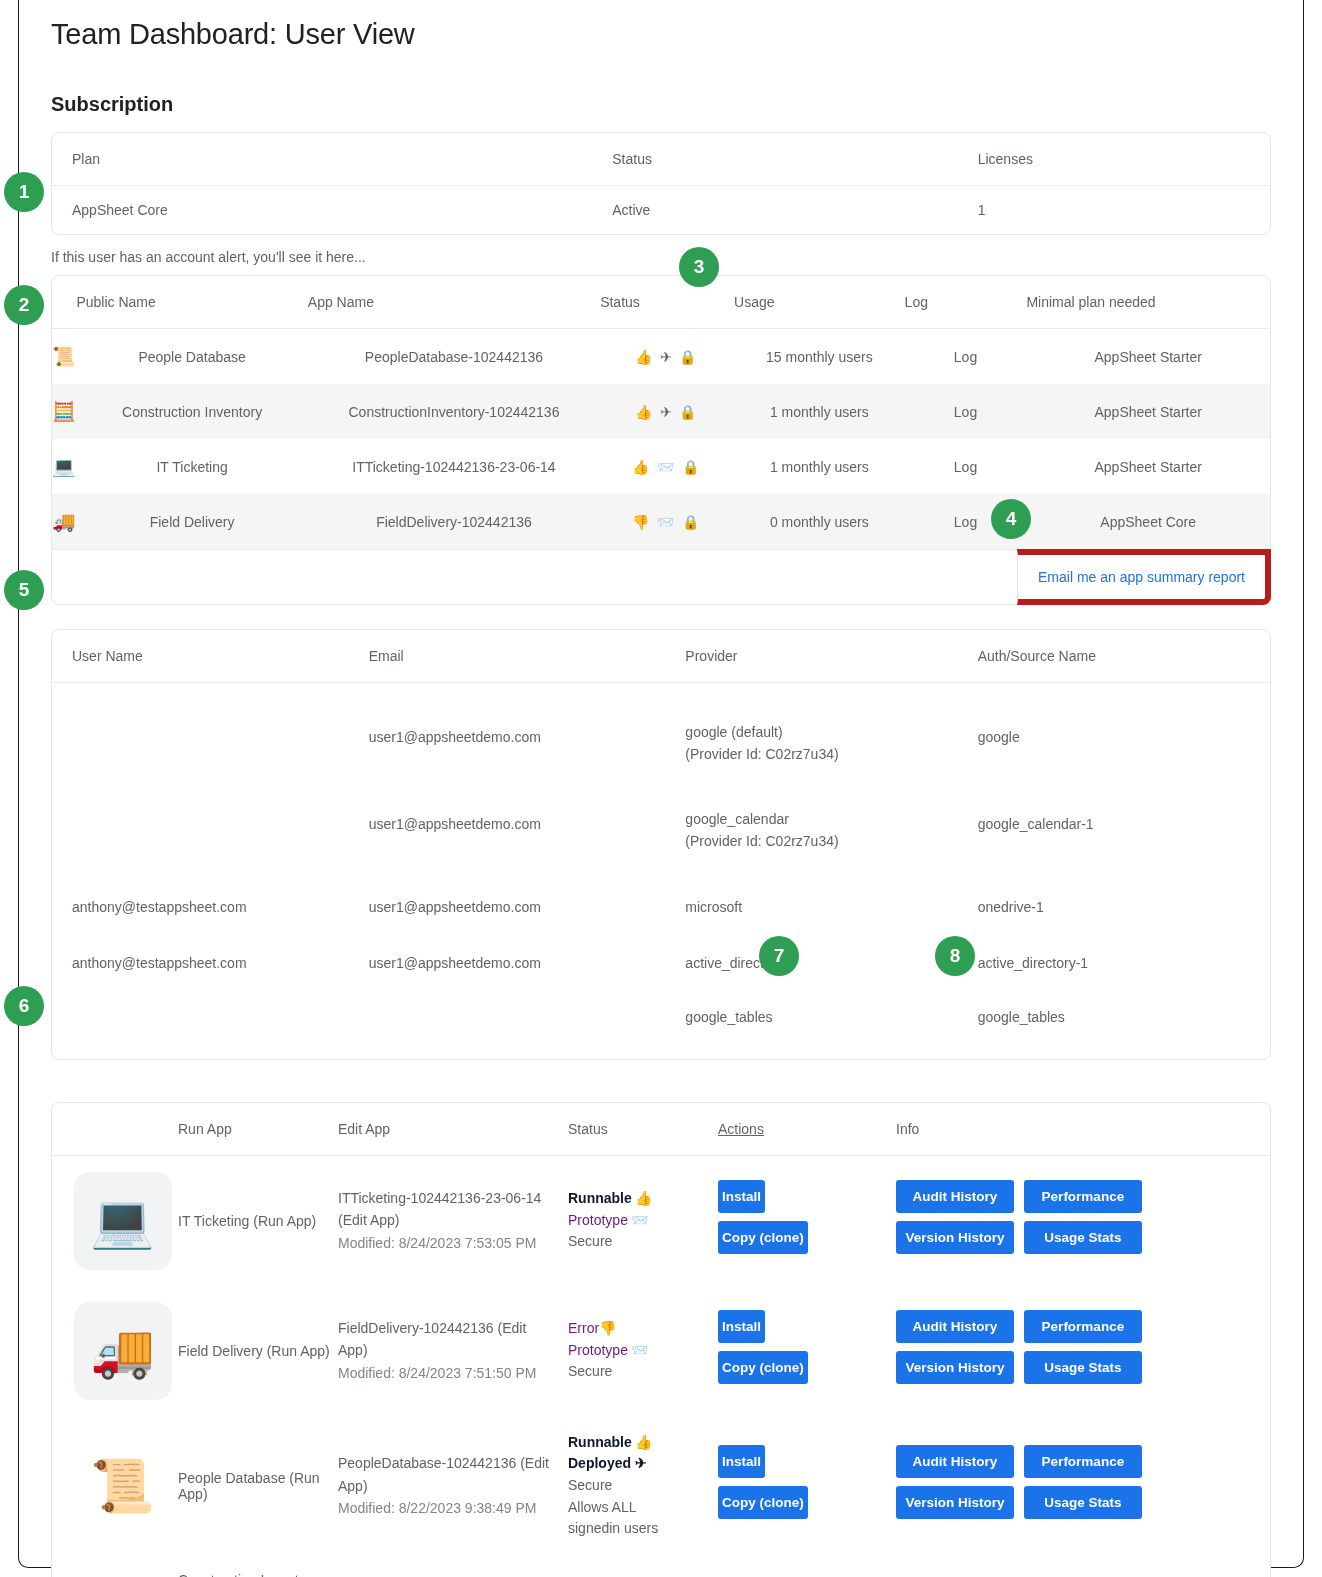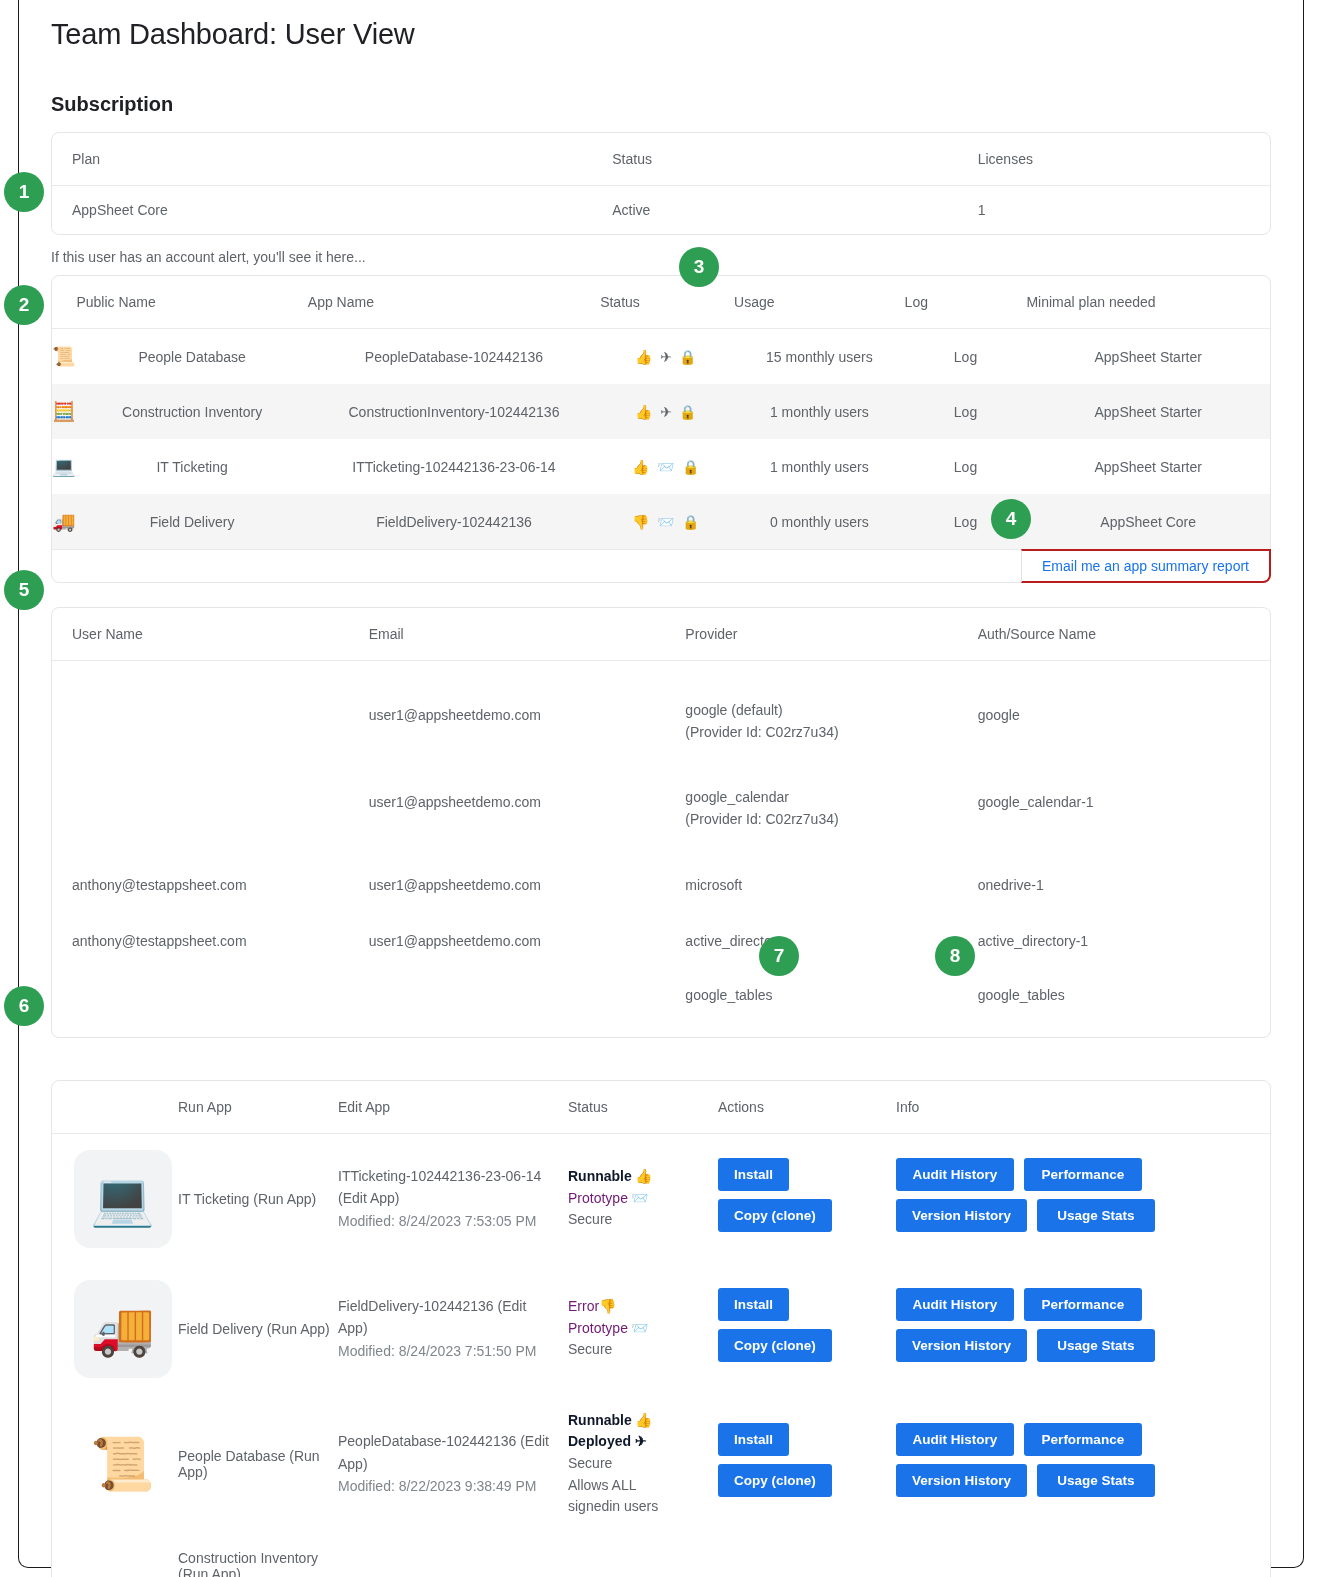"Email me an app summary" .summary-btn { border: 2px solid #b91c1c -> 6px solid #b91c1c; padding: 7px 20px -> 14px 20px }
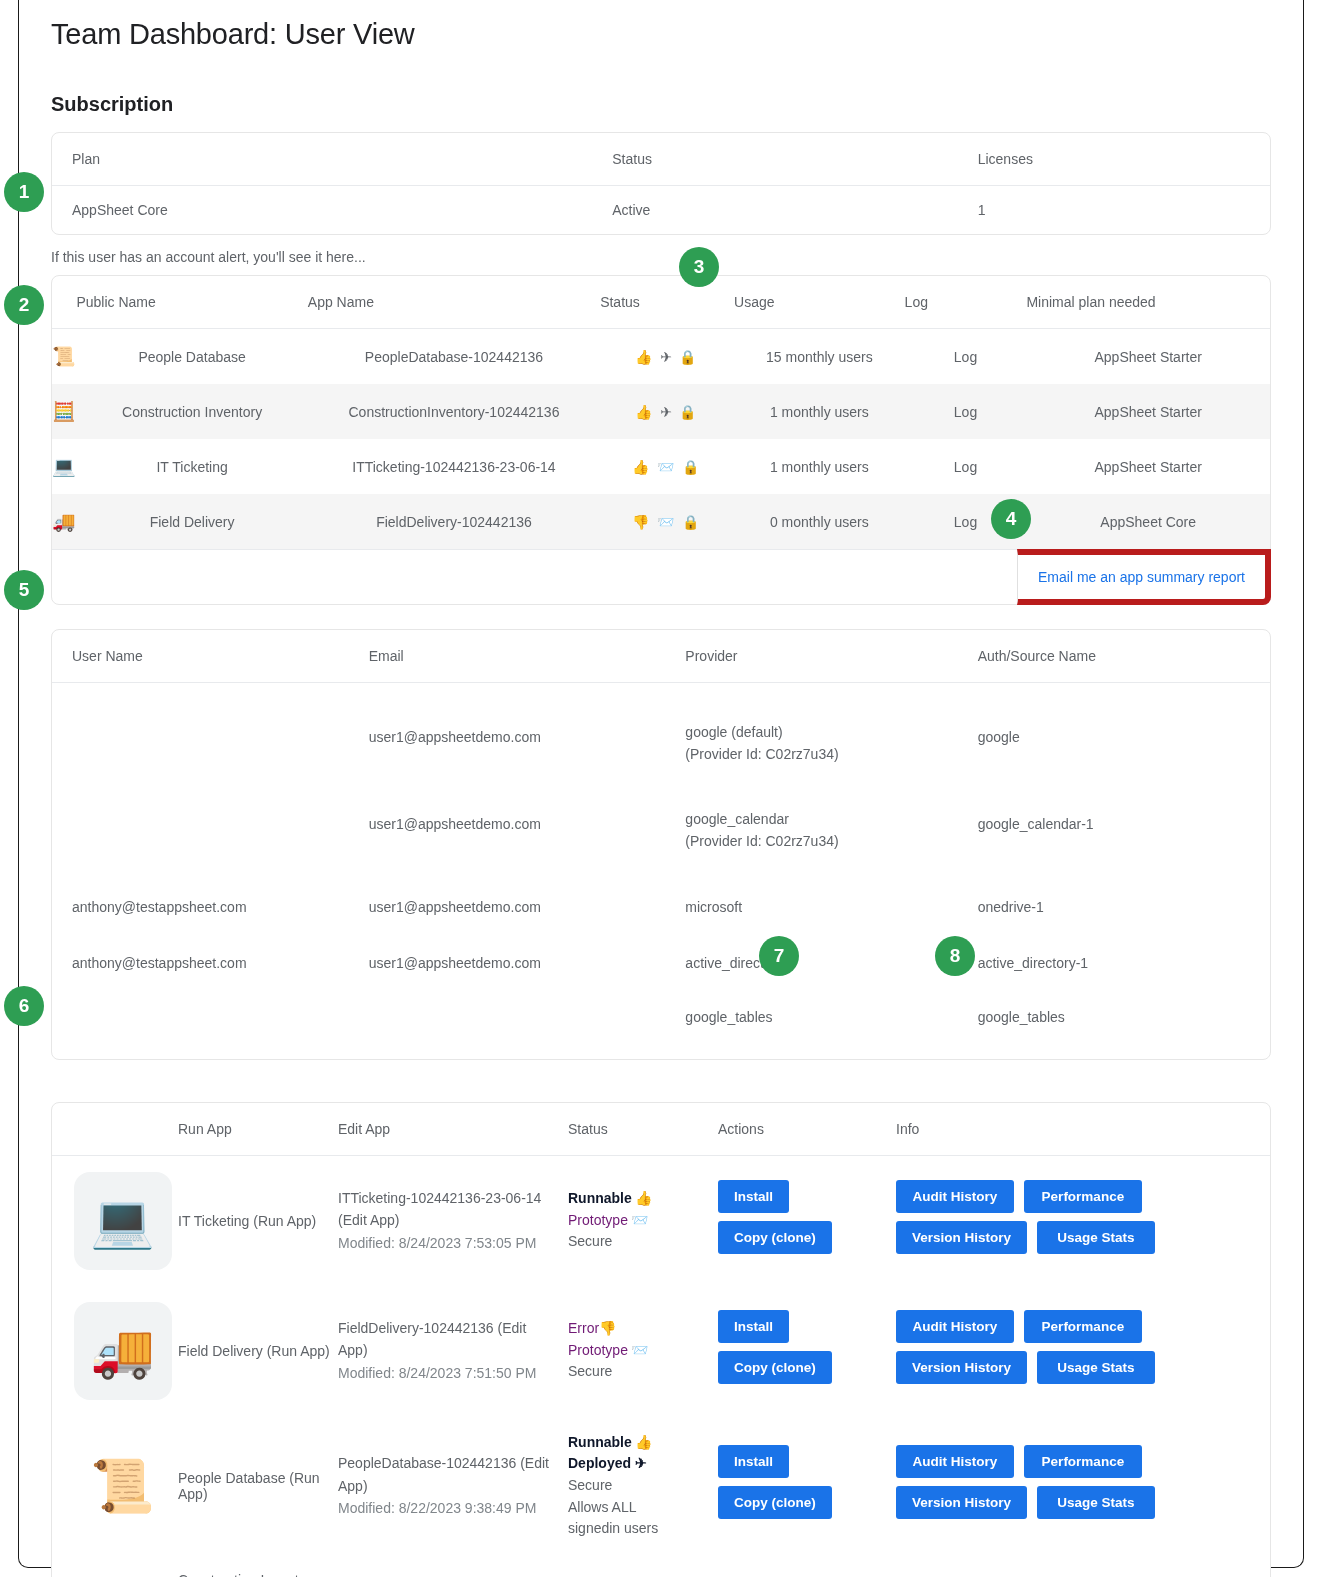"Actions" th { text-decoration: none -> underline }
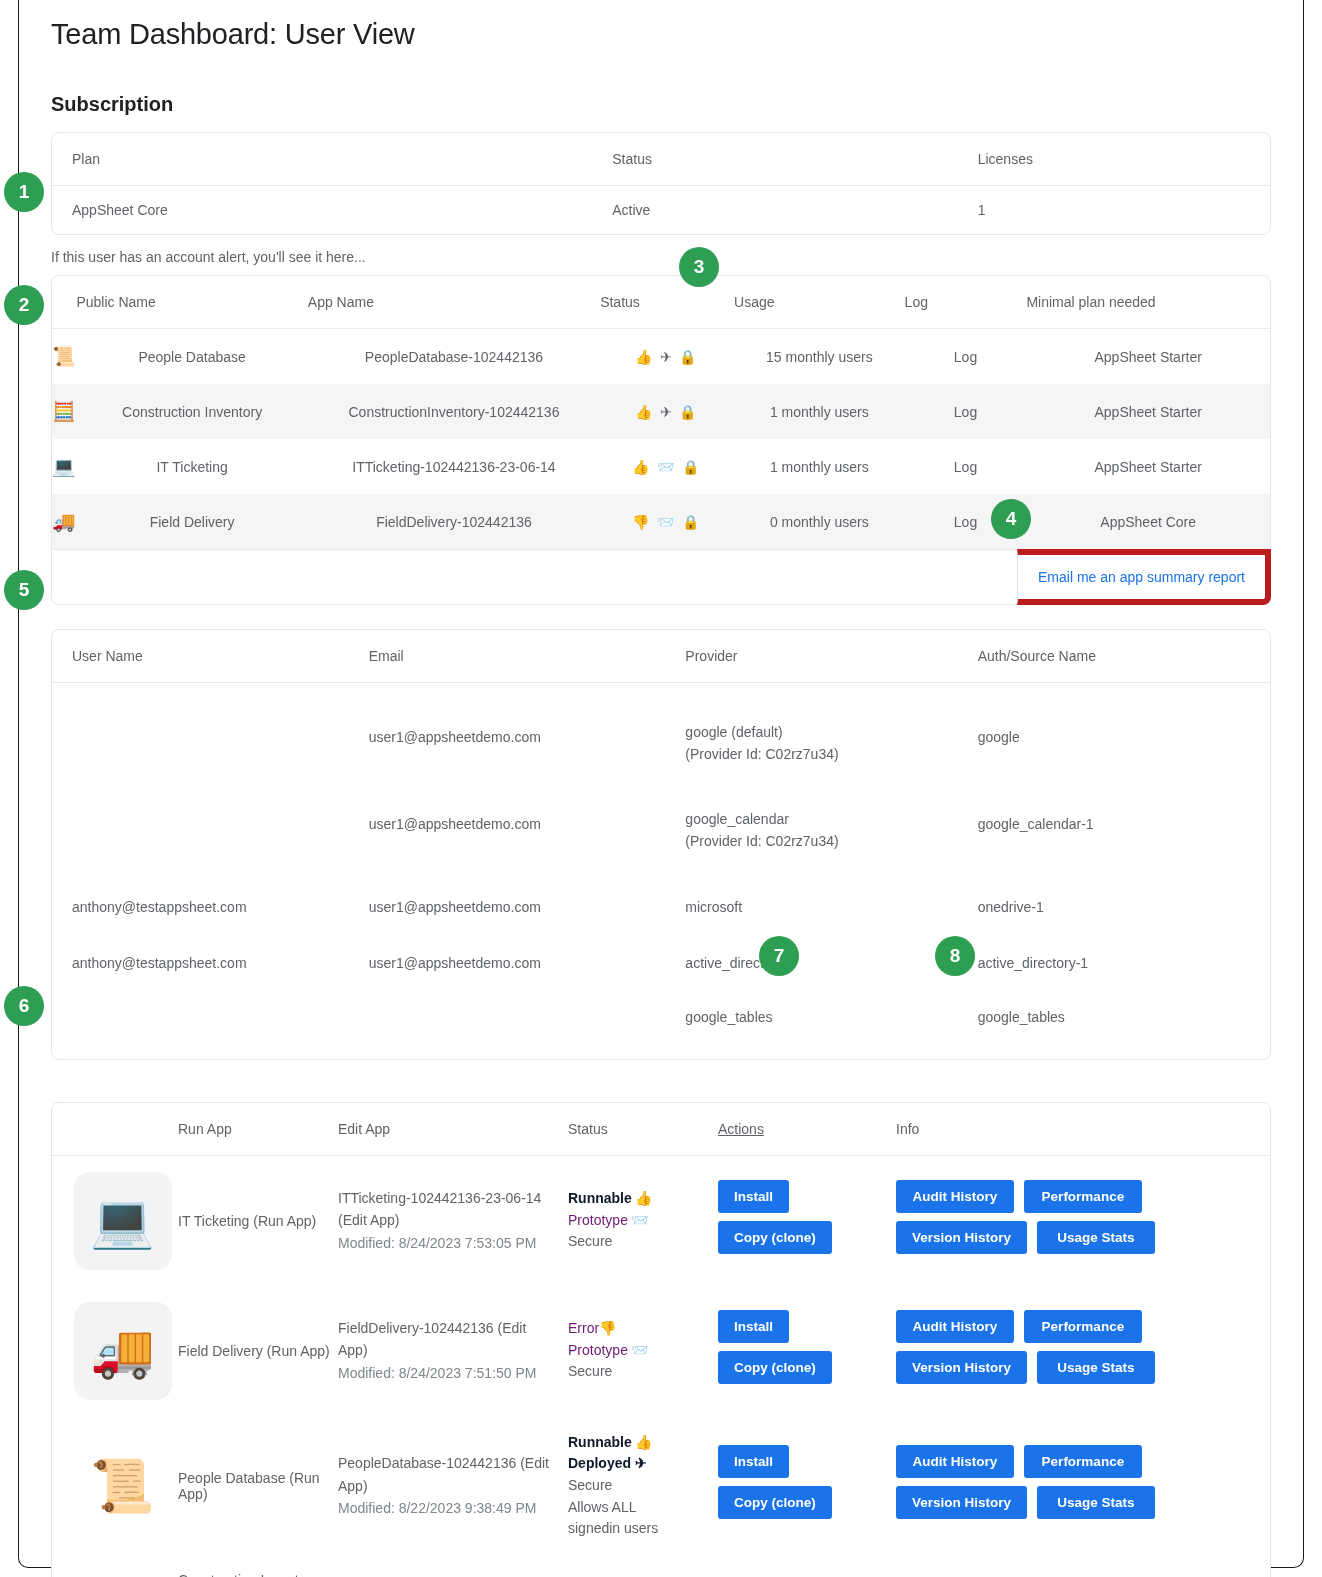"Install" .btn { padding: 9px 16px -> 9px 4px }
